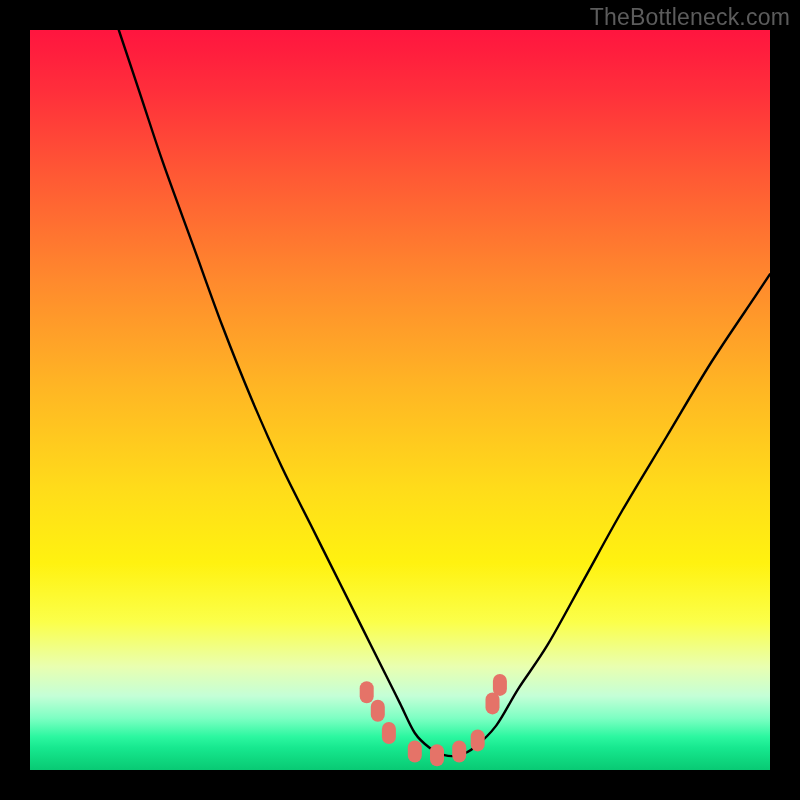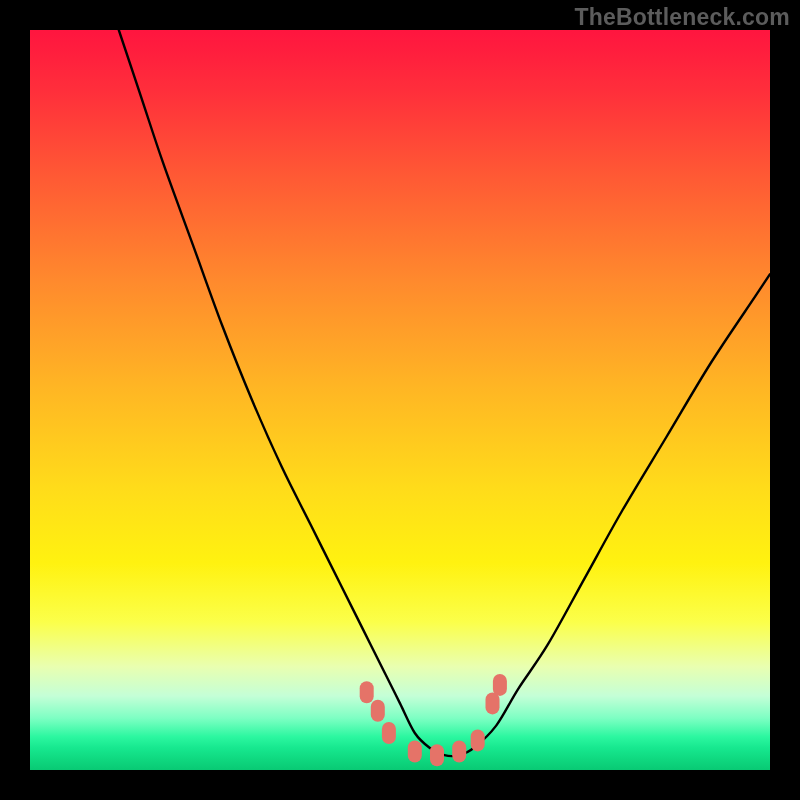"TheBottleneck.com" .watermark { font-weight: 700 -> 400 }
